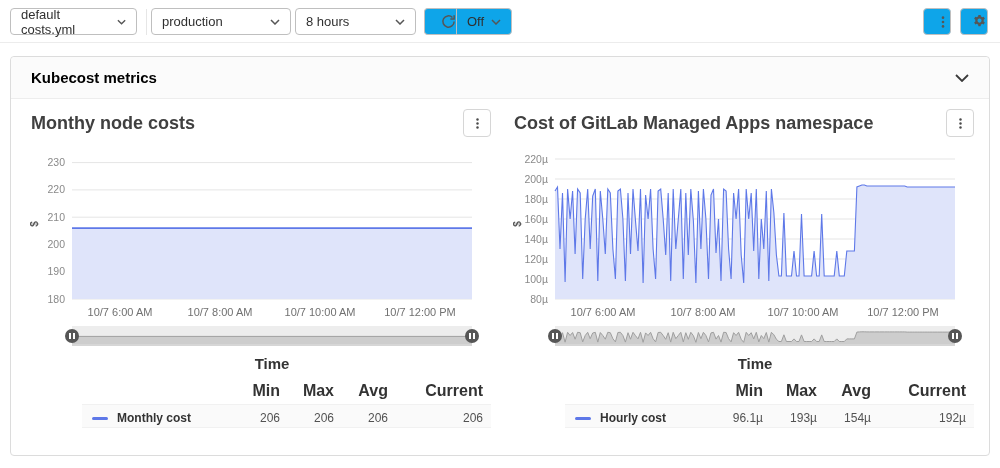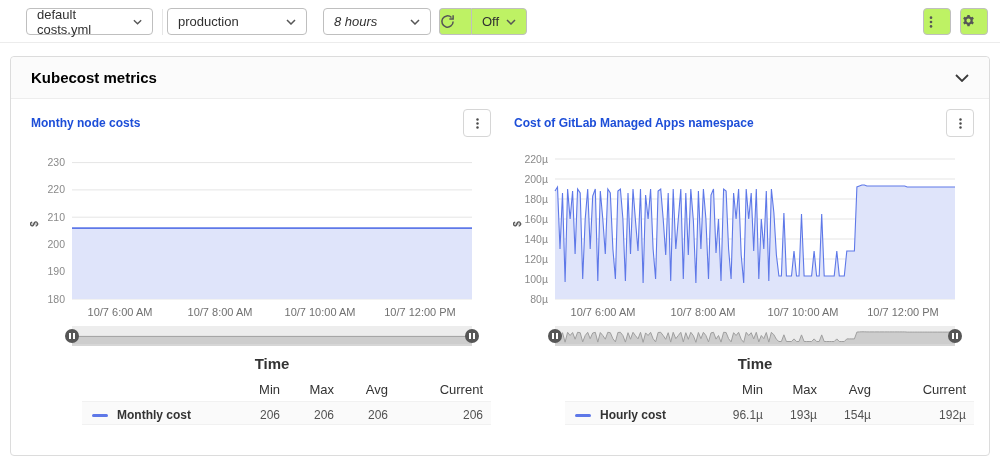"default costs.yml" .dd { margin-left: 16px -> none }
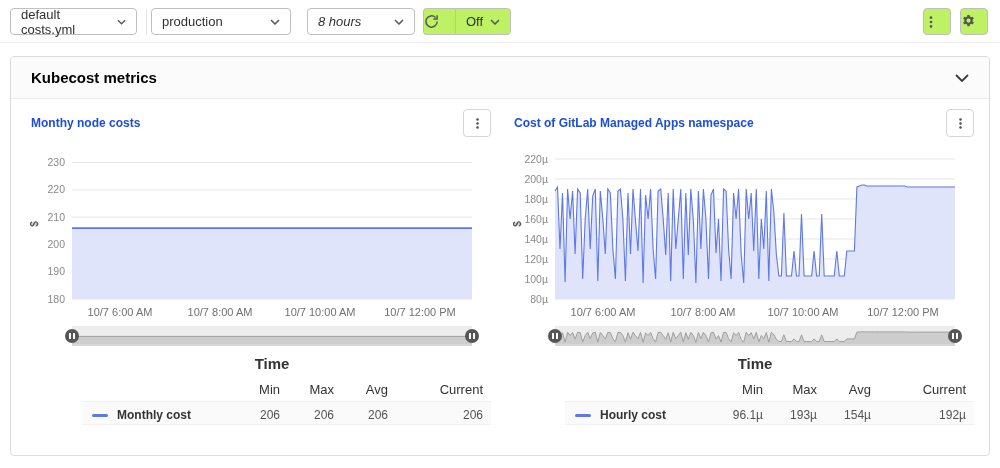"8 hours" .dd3 { font-style: italic -> none; margin-left: 16px -> 4px; width: 108px -> 121px }
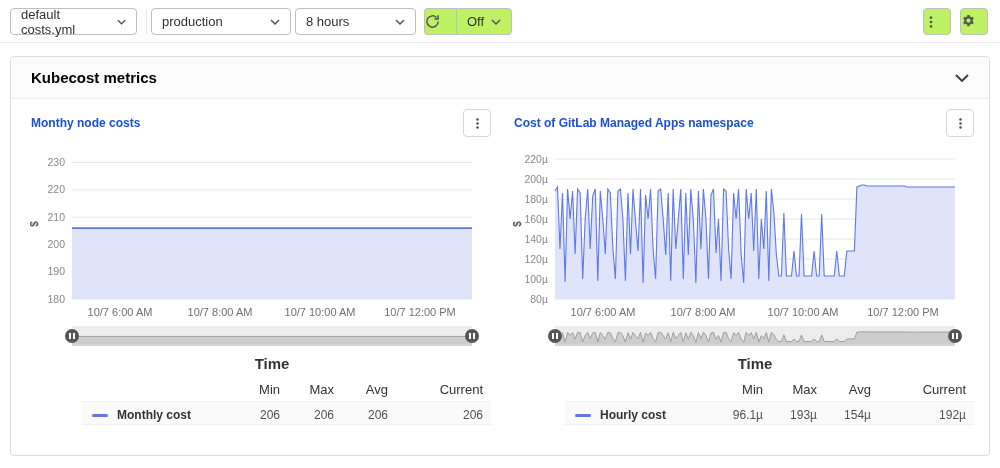"Off" .icon-btn { background: #bef264 -> #0ea5e9; justify-content: space-between -> flex-end }
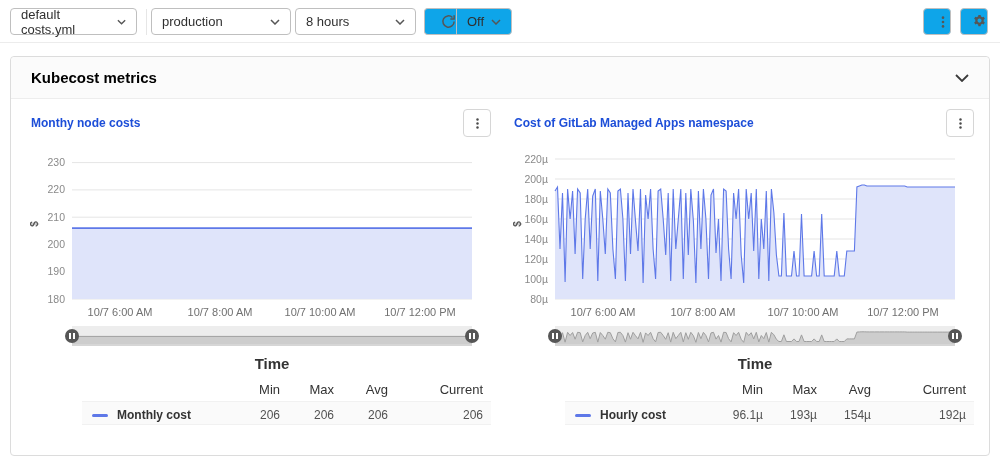"Monthy node costs" .chart-title { color: #1d4ed8 -> #404040; font-size: 12px -> 18px }
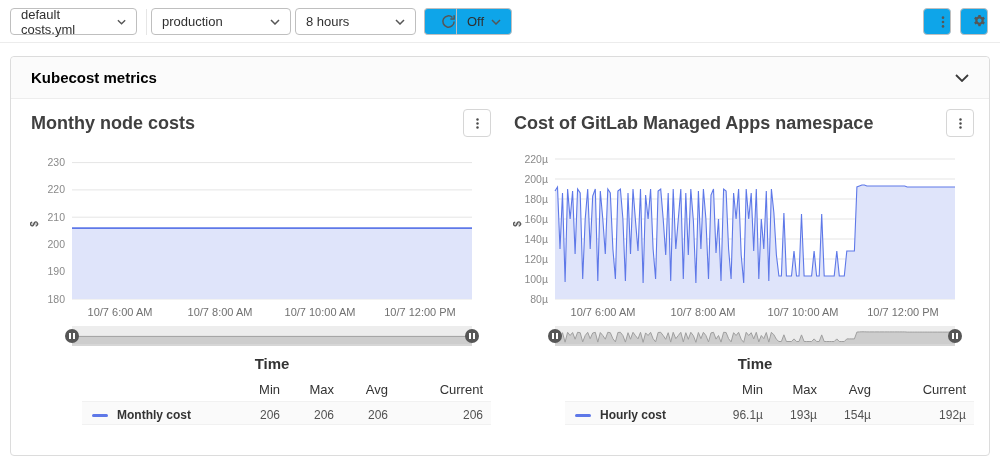"Min" .legend-head { font-size: 13px -> 16px; font-weight: normal -> bold }
